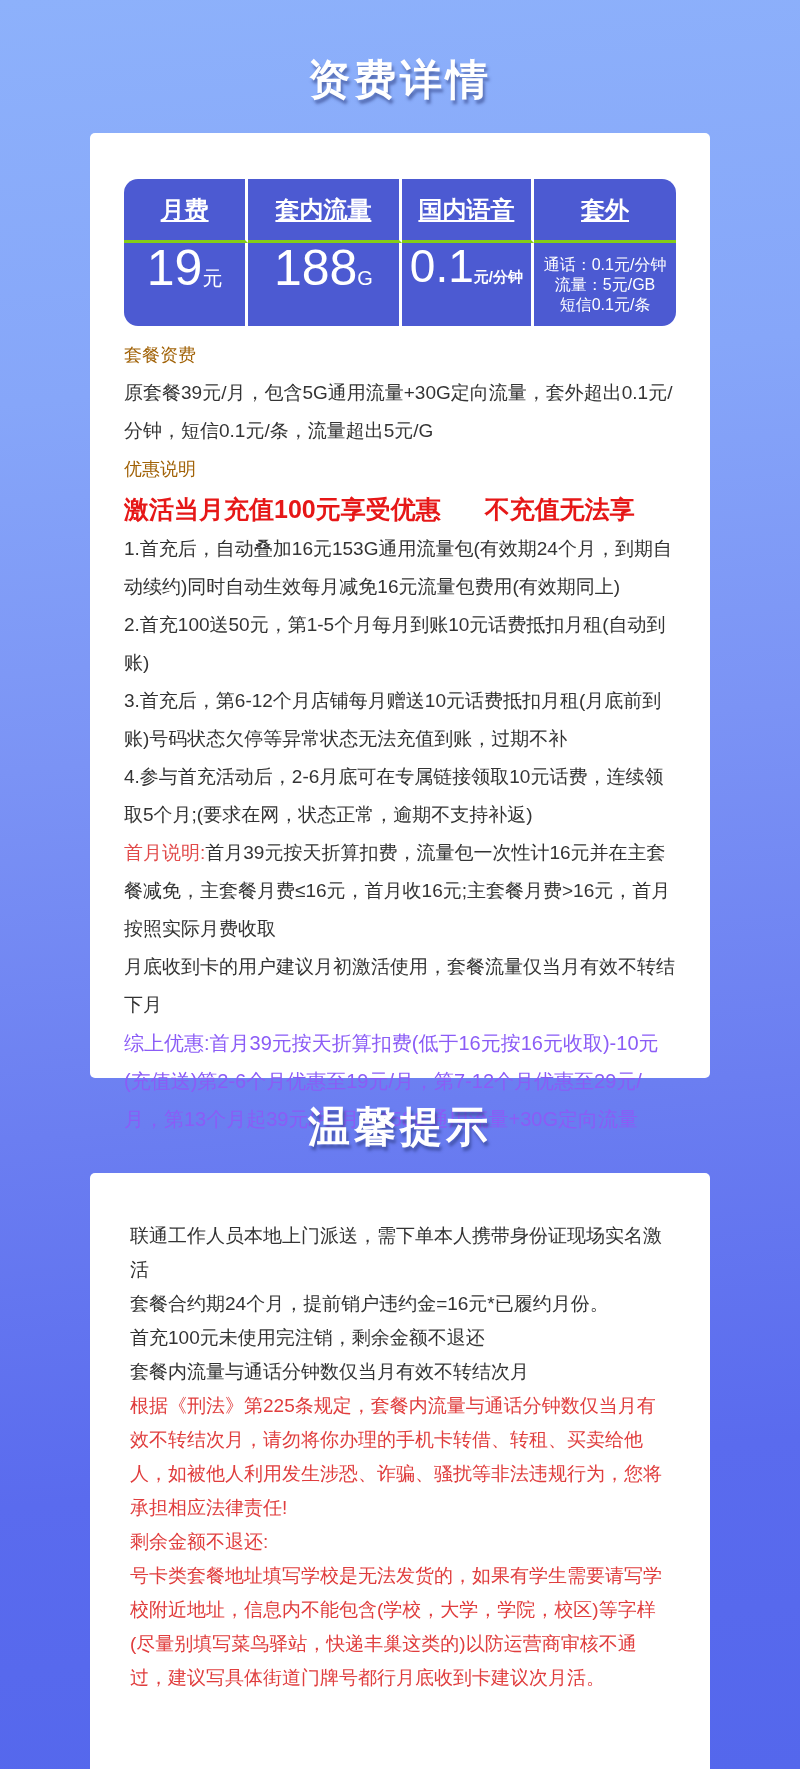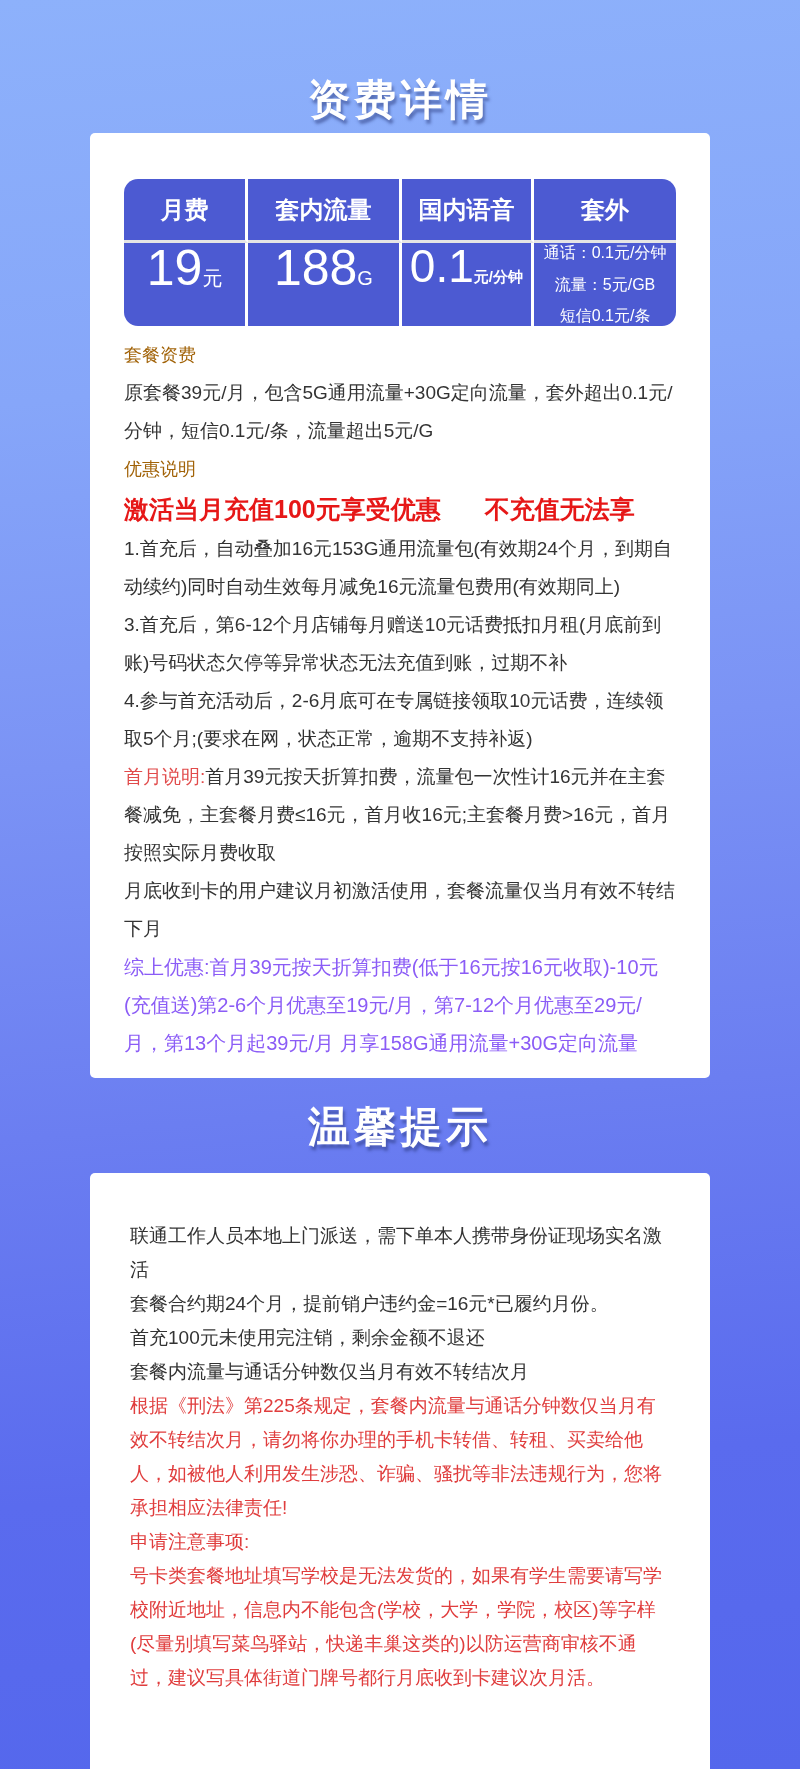"资费详情" #title-tariff { top: 72px -> 52px }
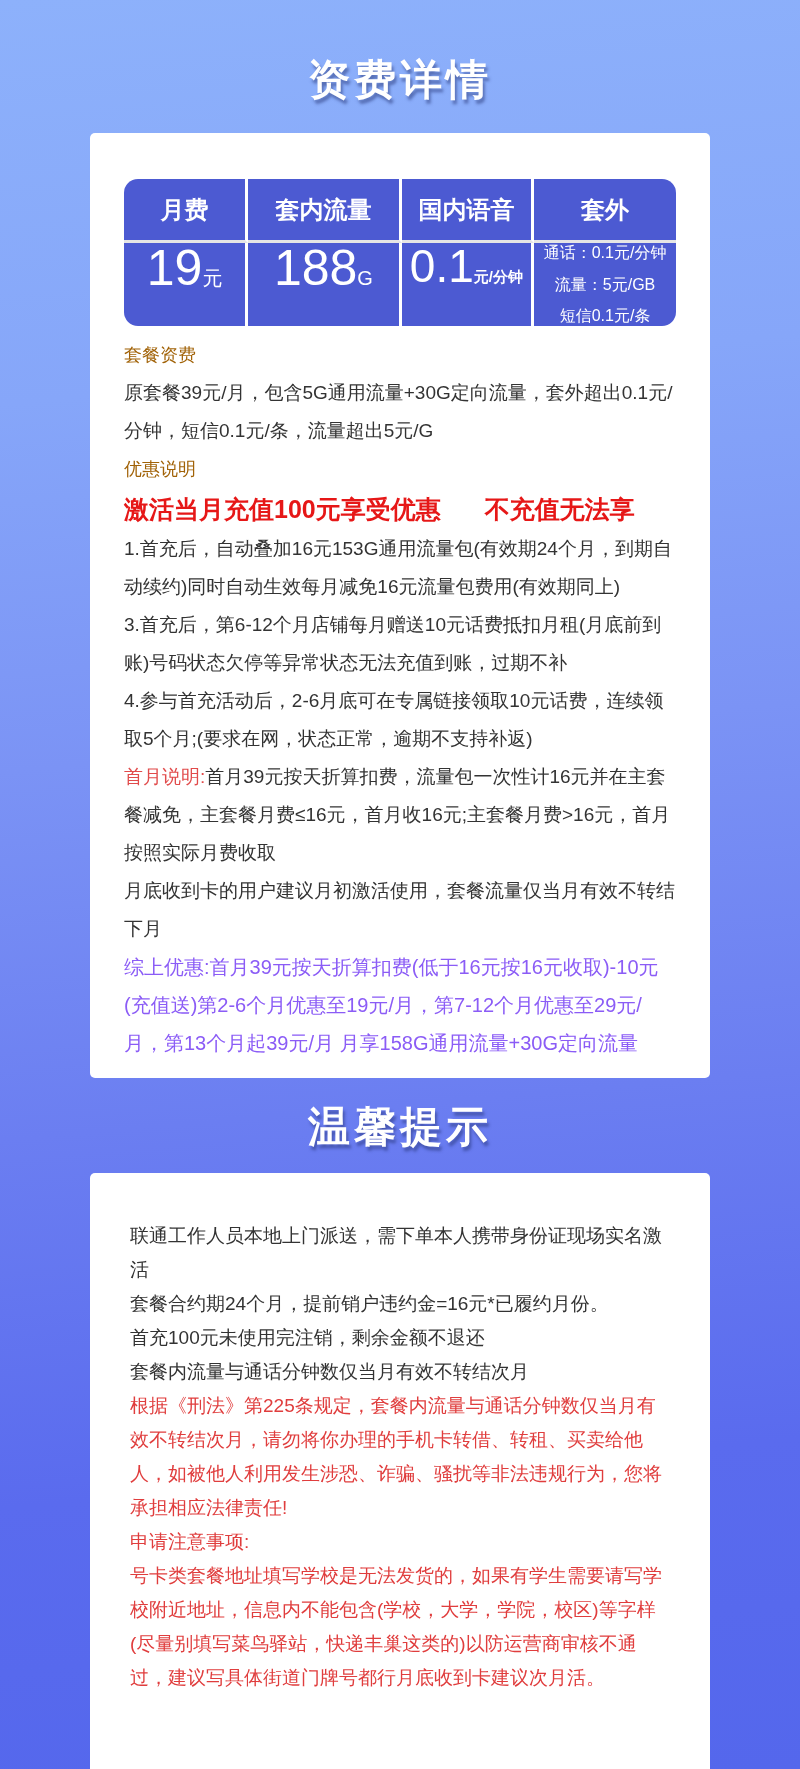"月费" .pt-head { border-bottom: 3px solid #e5e5e5 -> 3px solid #84cc16; text-decoration: none -> underline }
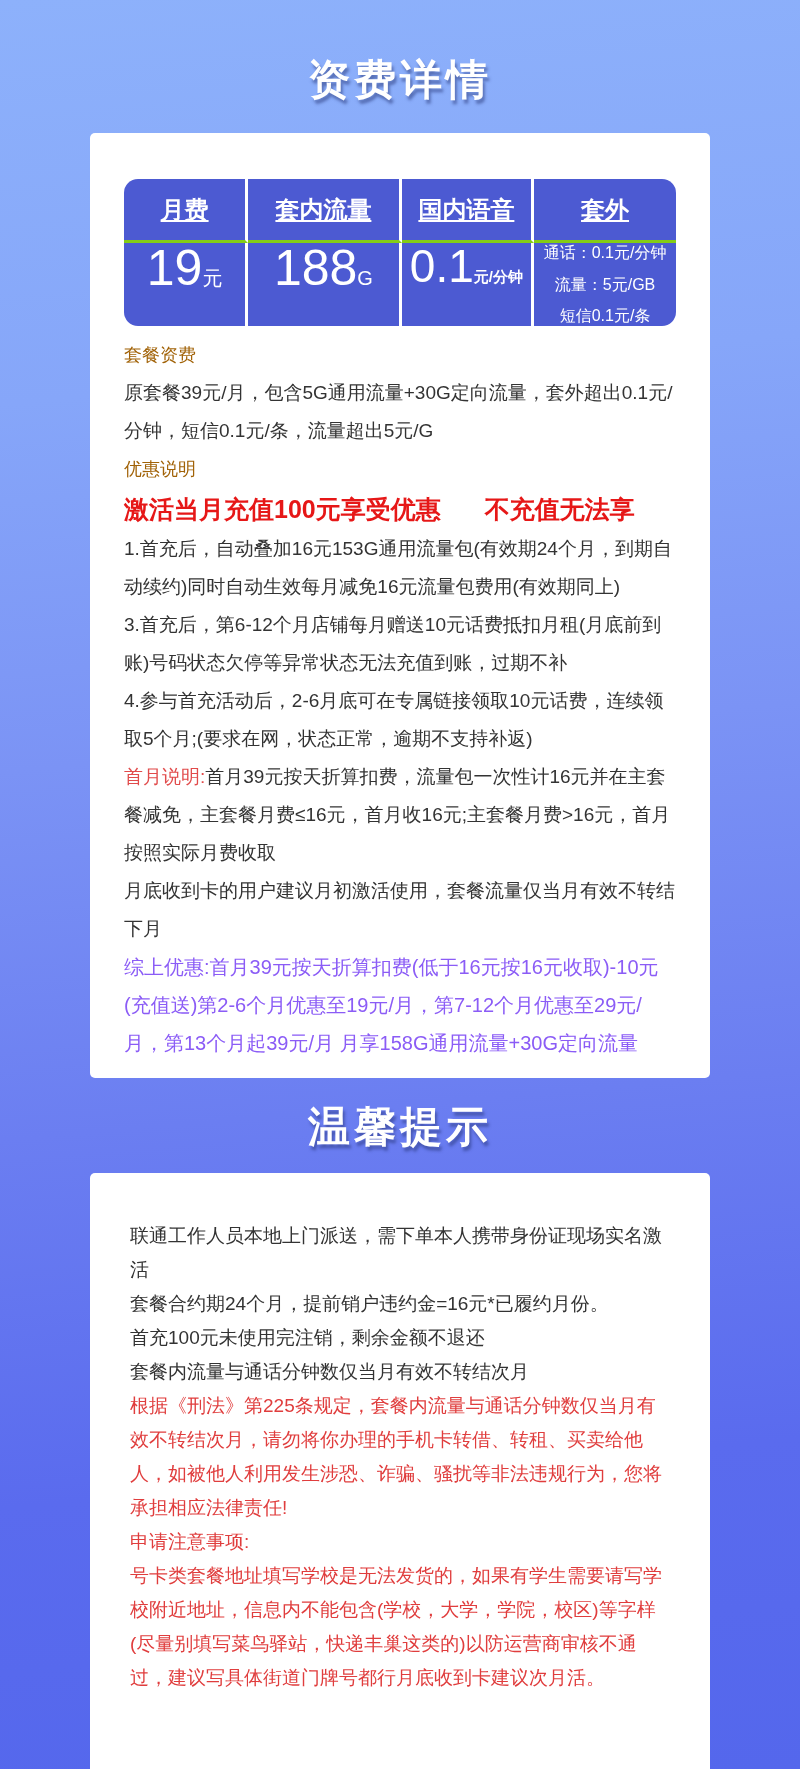"通话：0.1元/分钟" .pt-extra { justify-content: space-between -> center }
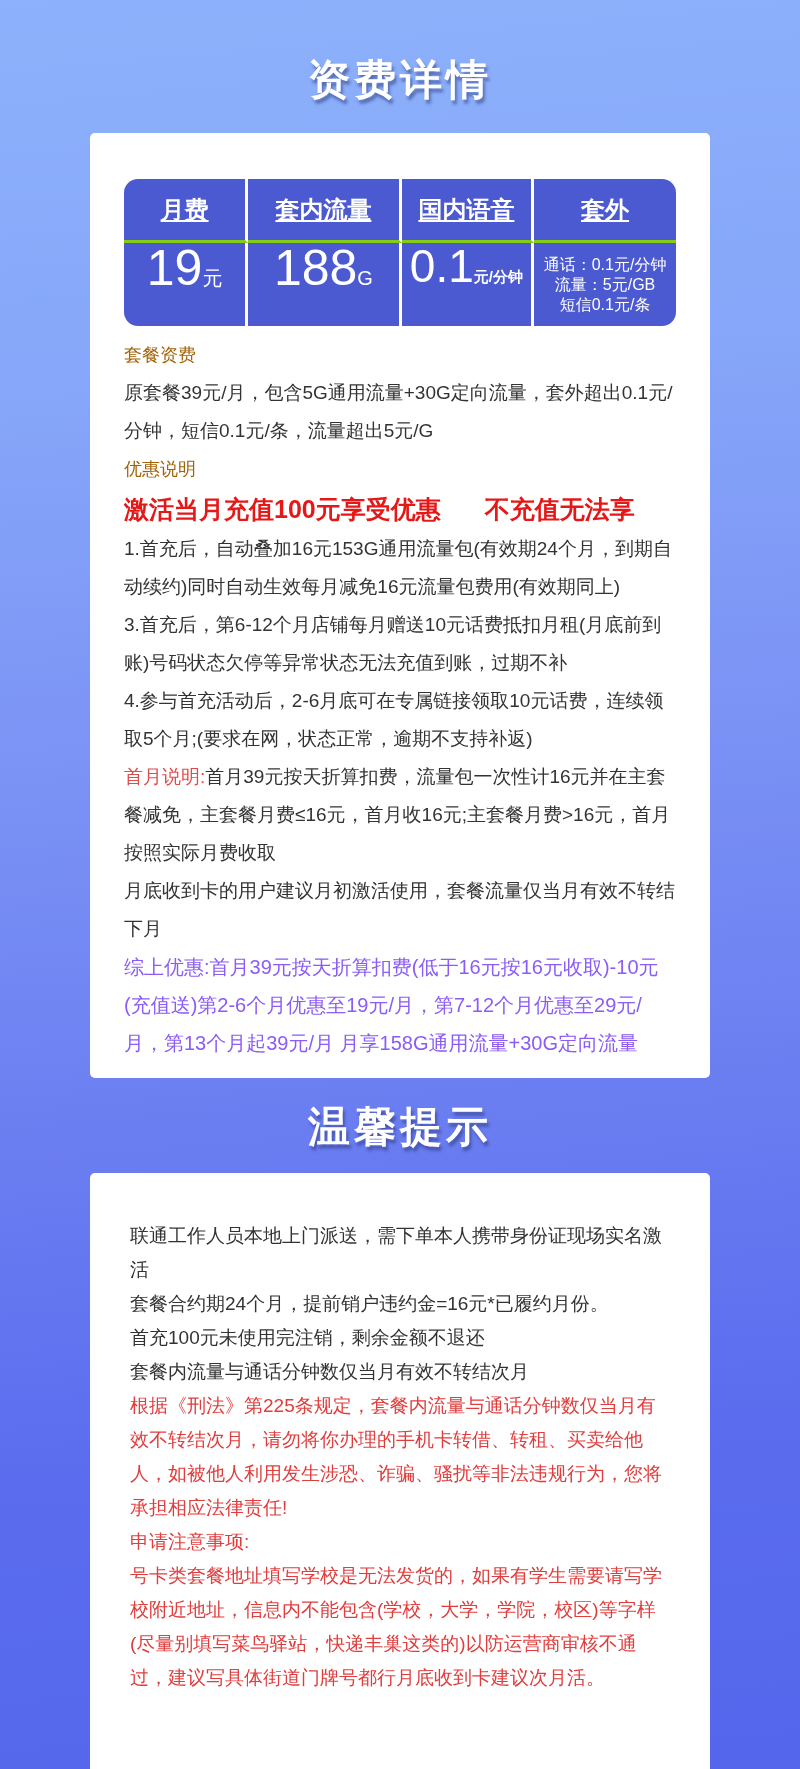"2.首充100送50元，第1-5个月每月到账10元话费抵扣月租(自动到账)" p { html: none -> <p>2.首充100送50元，第1-5个月每月到账10元话费抵扣月租(自动到账)</p> }
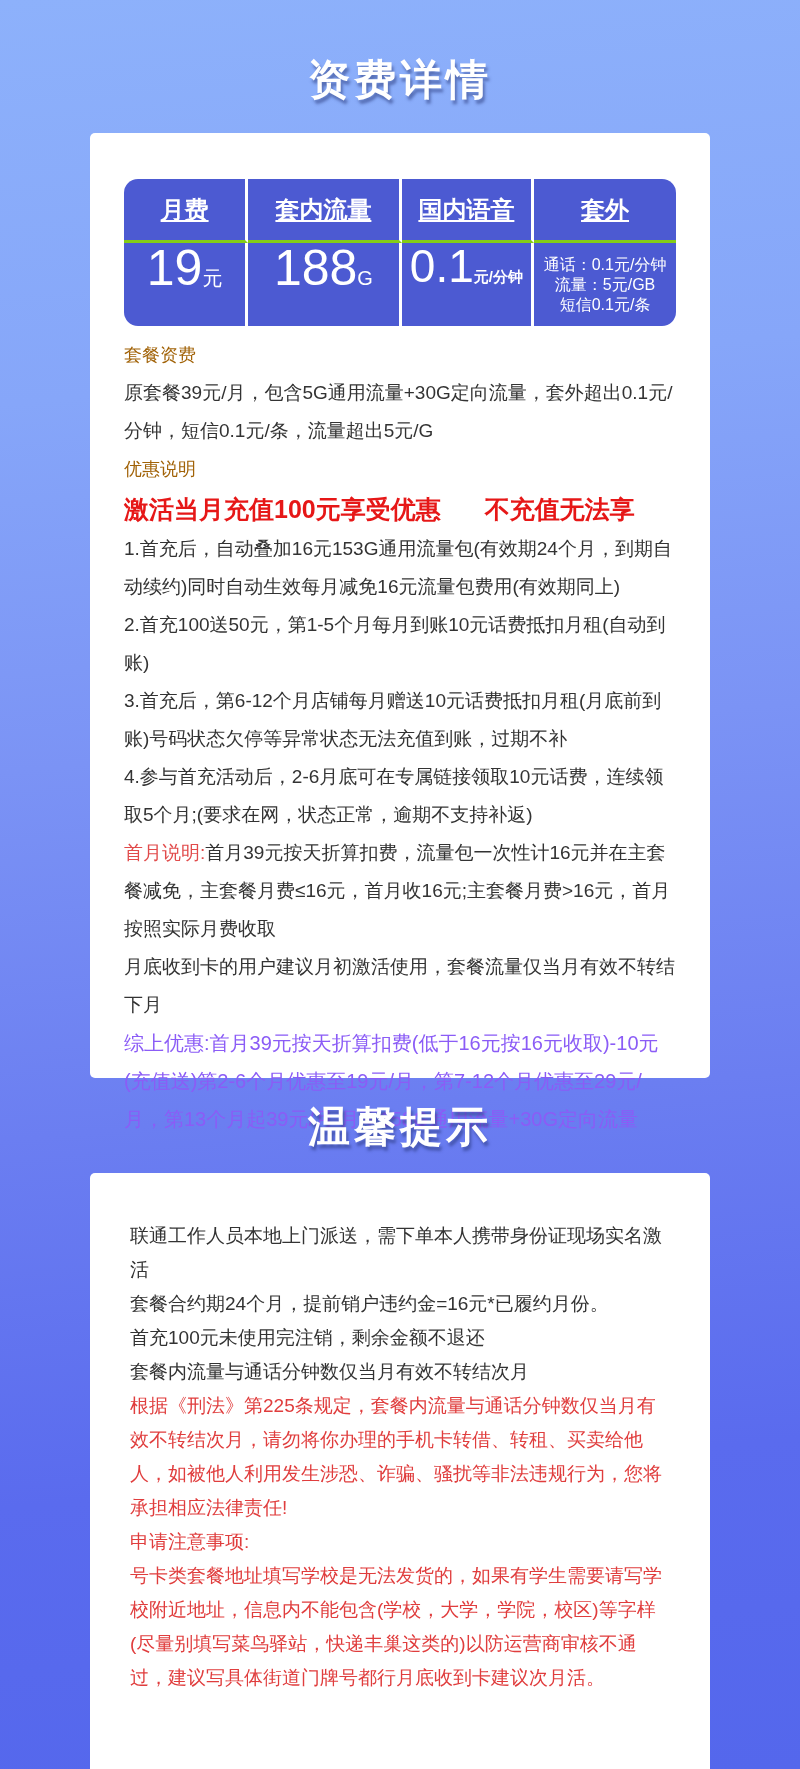"申请注意事项:" p.tip-red { text: 申请注意事项 -> 剩余金额不退还 }
